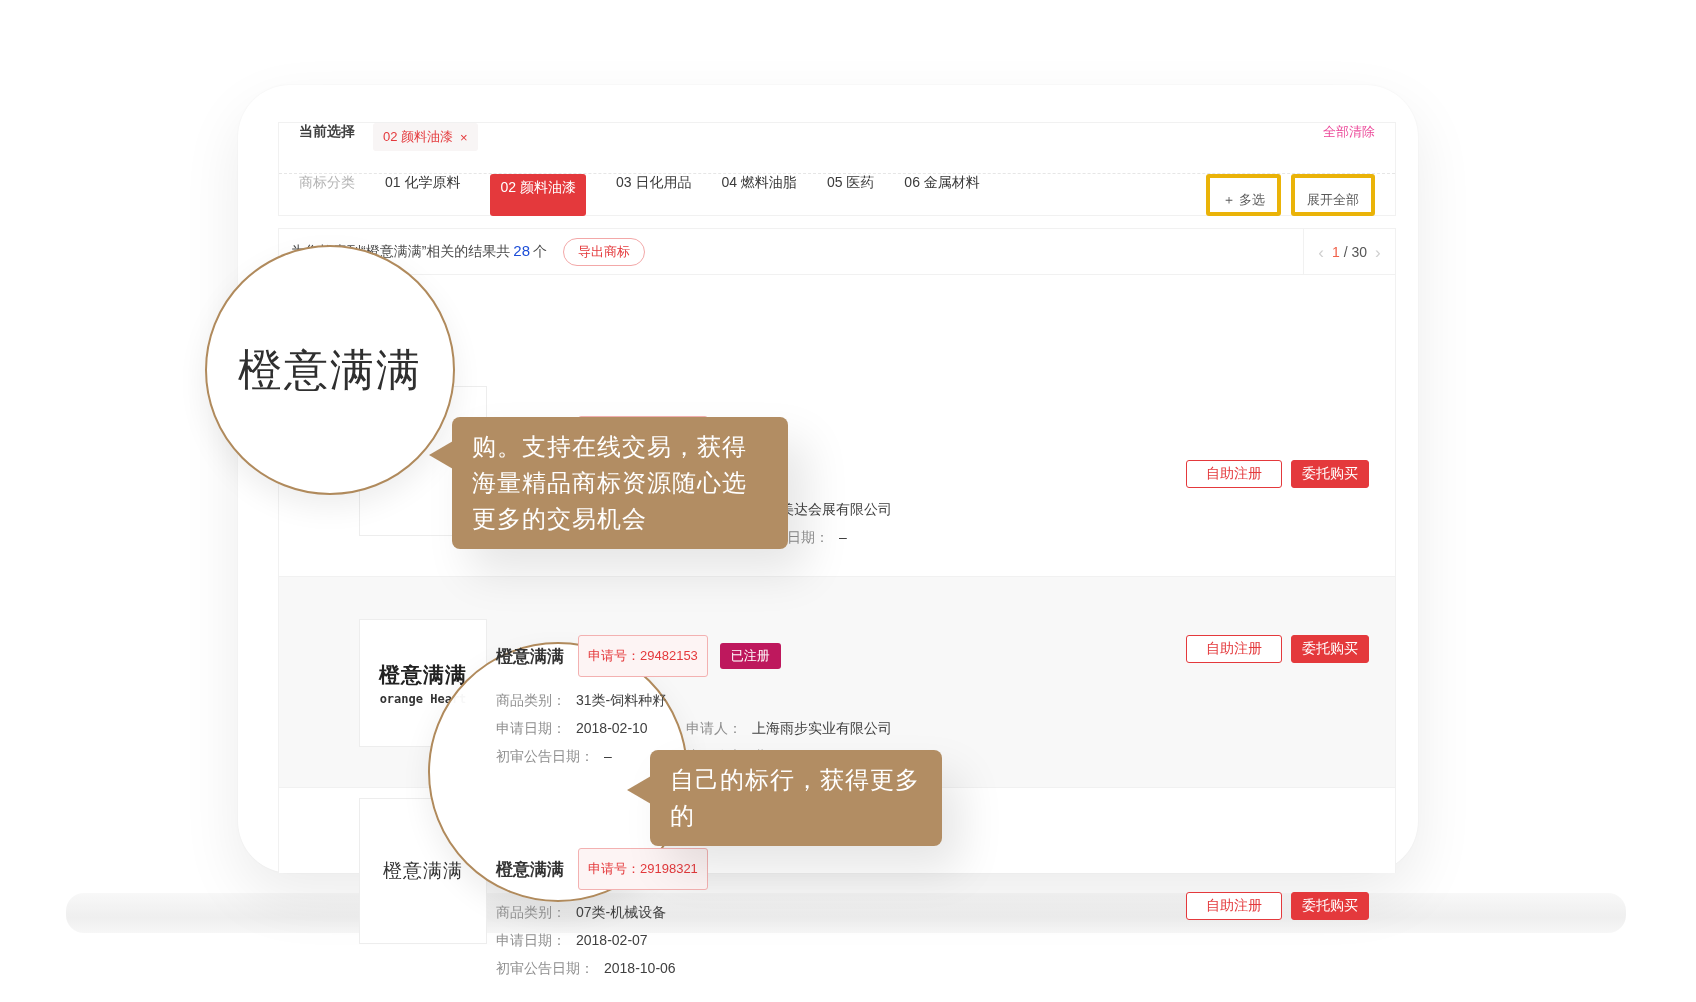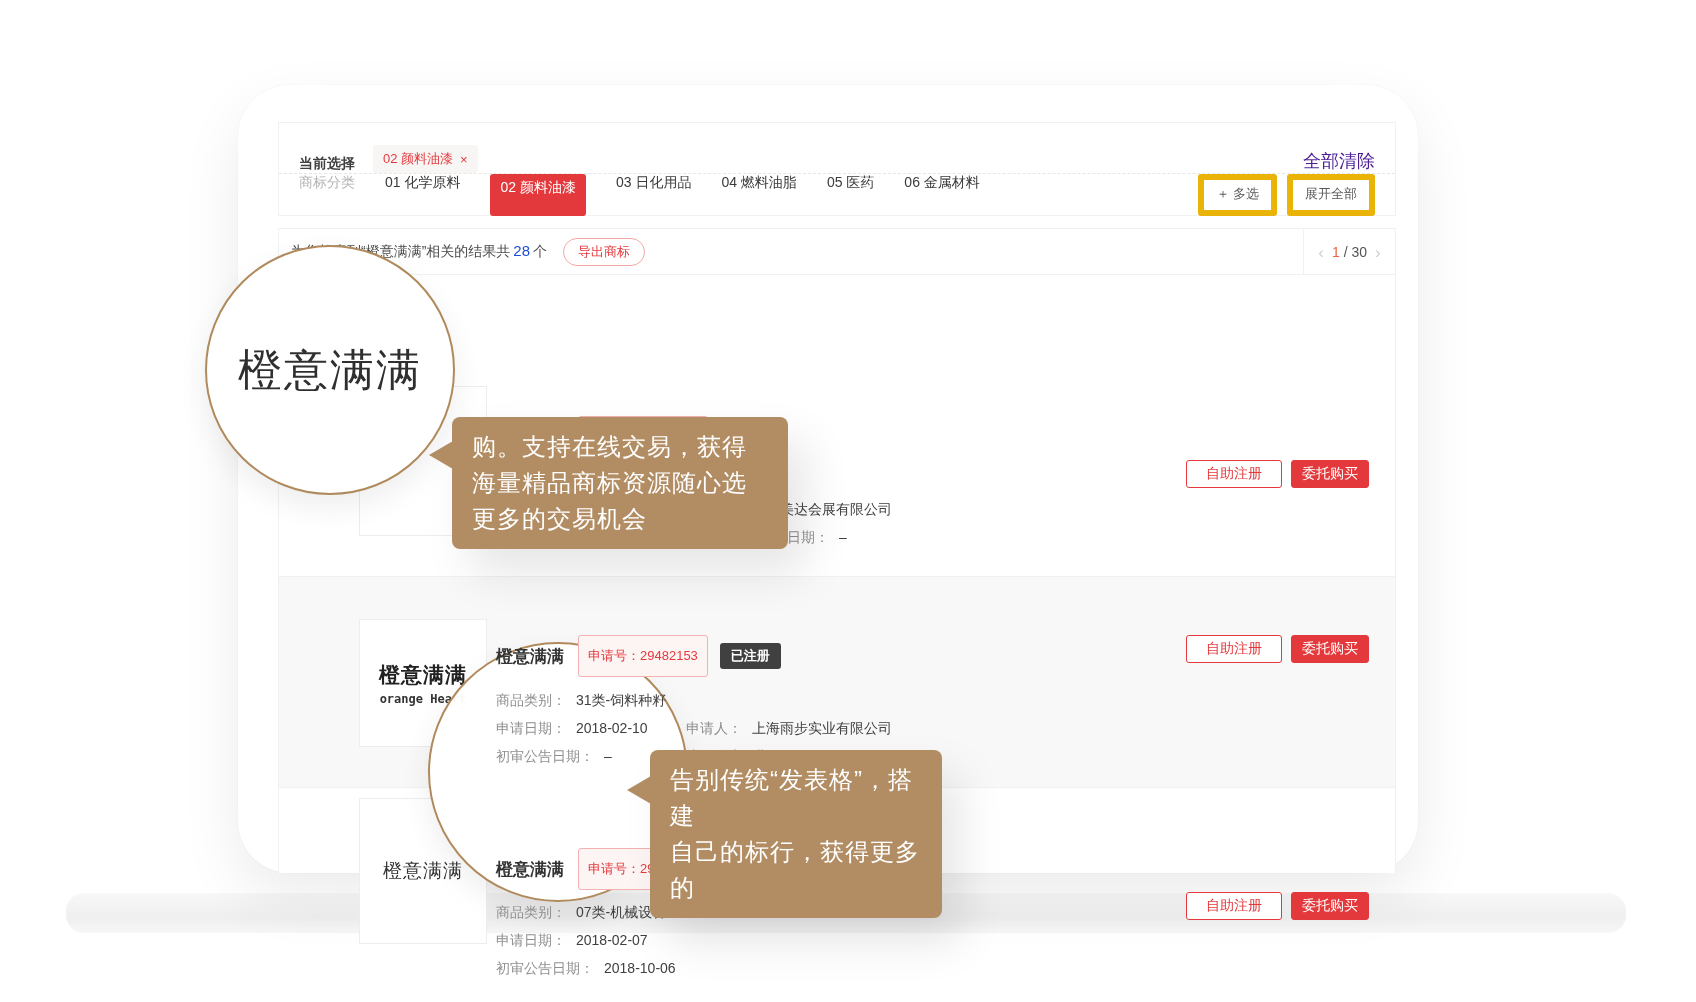"当前选择" .panelA .row1 { align-items: flex-end -> flex-start }
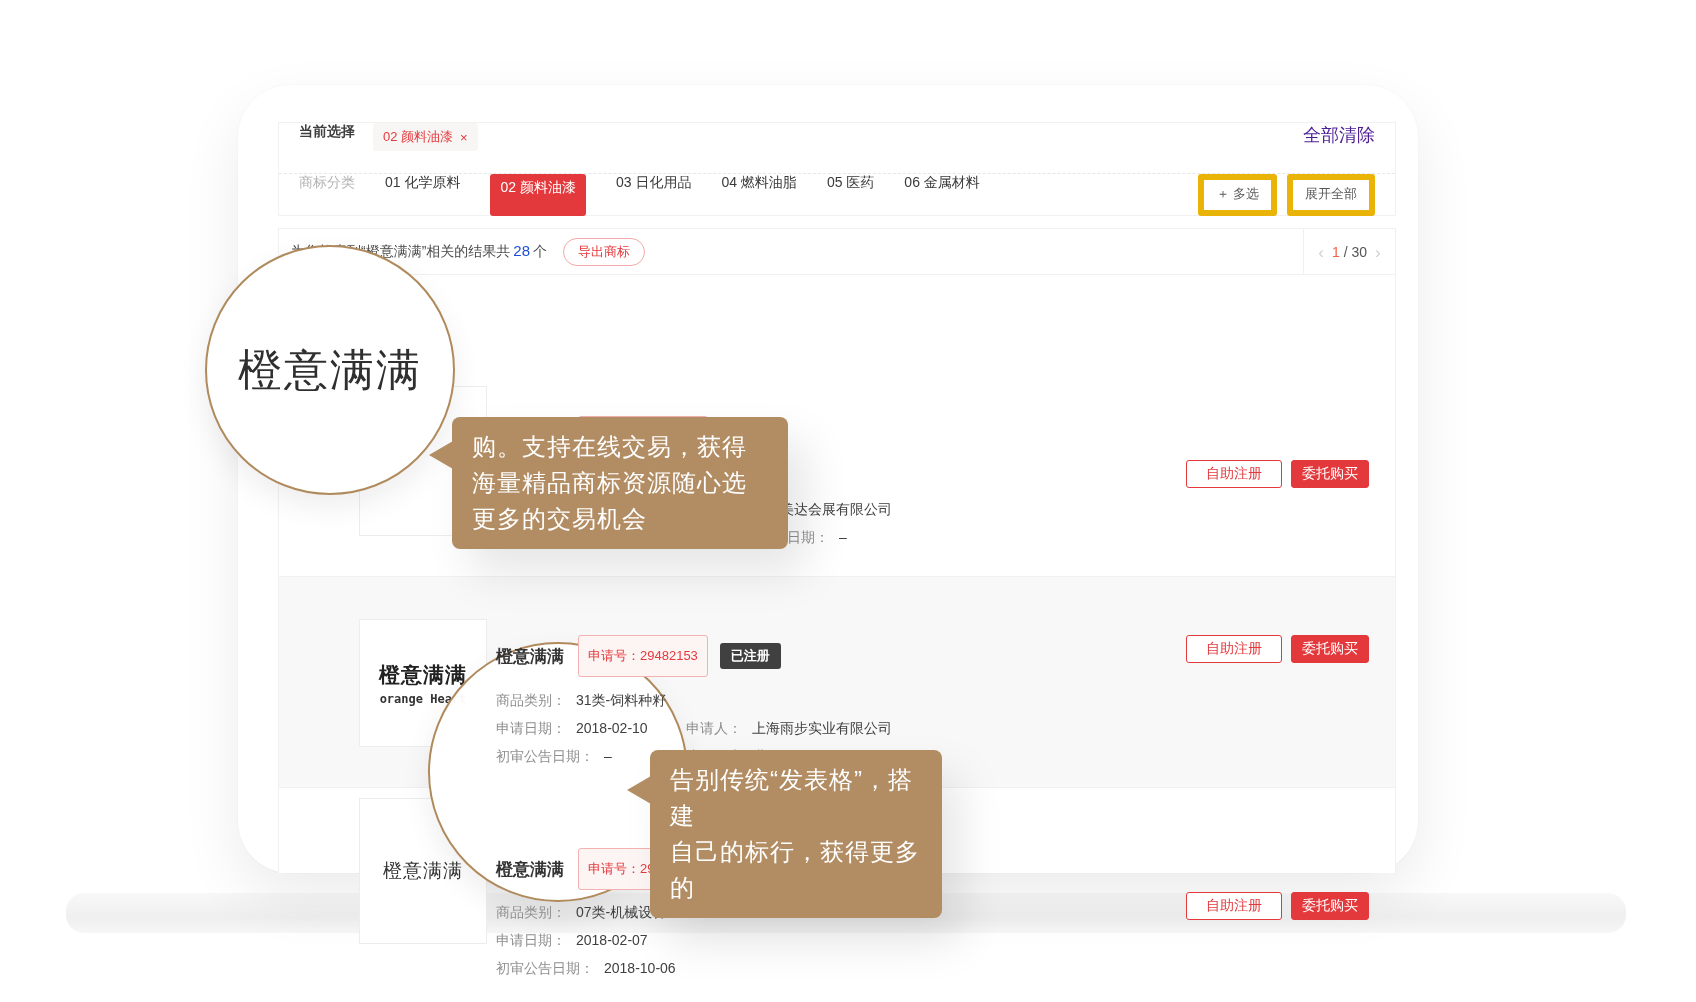"全部清除" .clear-all { color: #4c1d95 -> #ec4899; font-size: 18px -> 13px }
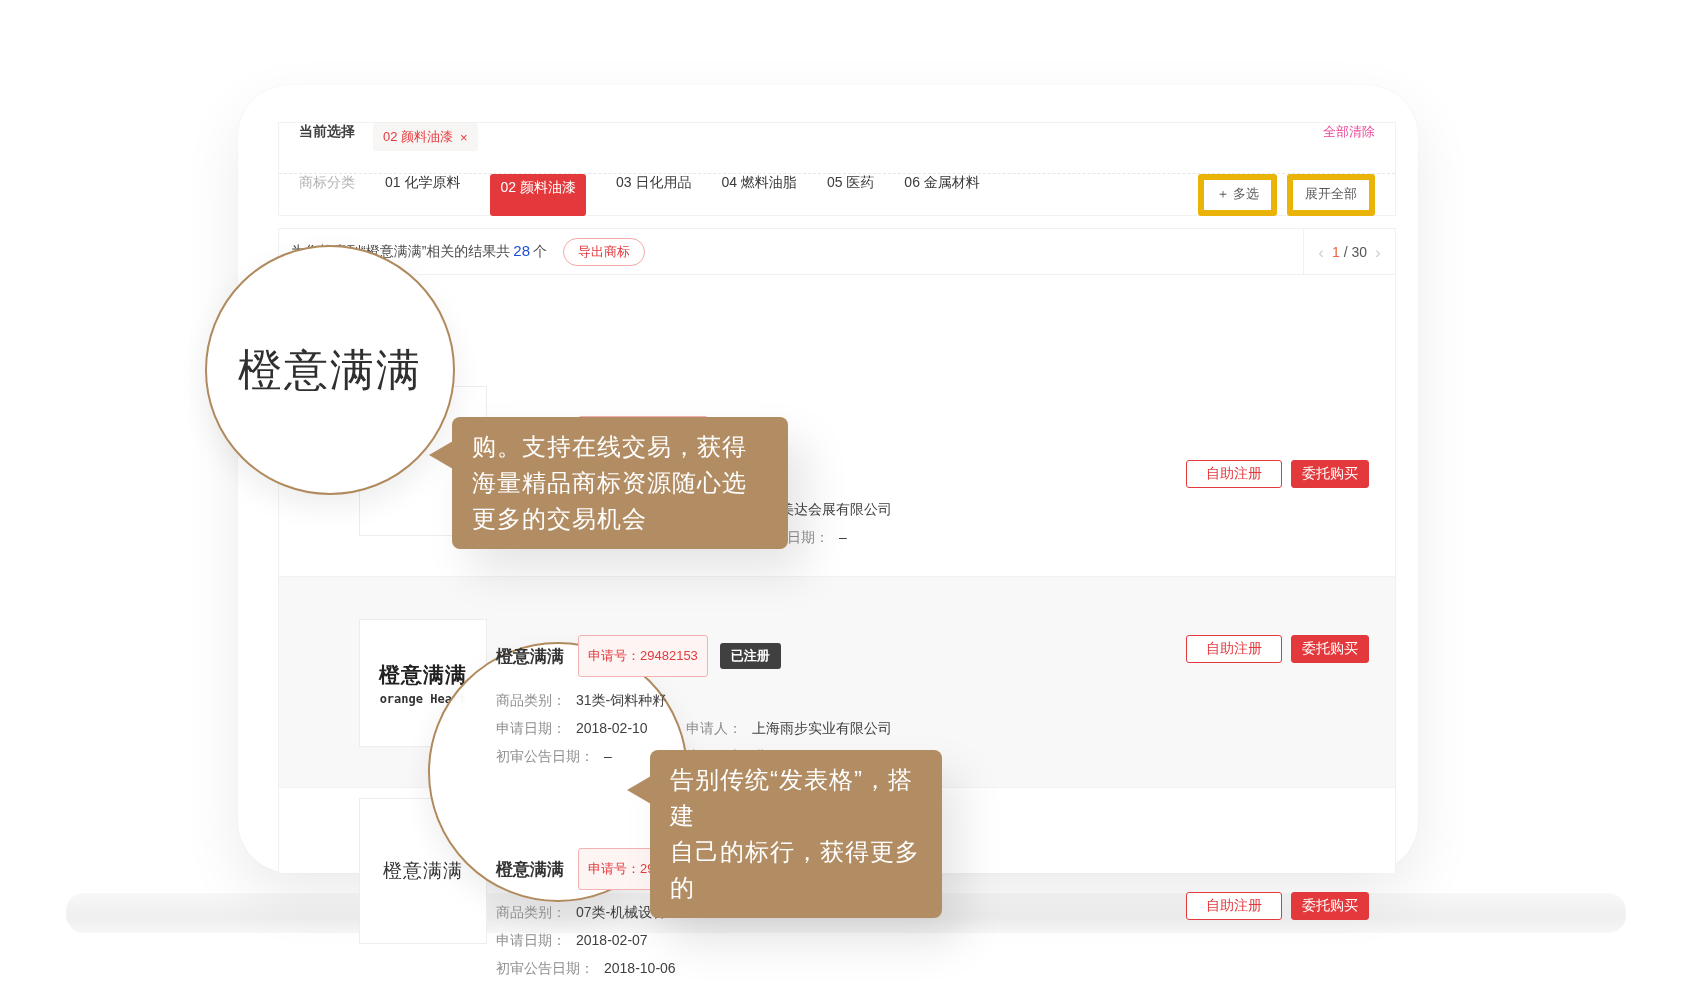"＋ 多选" .mini-btn { border: 6px solid #eab308 -> 4px solid #eab308; padding: 5px 12px -> 13px 12px }
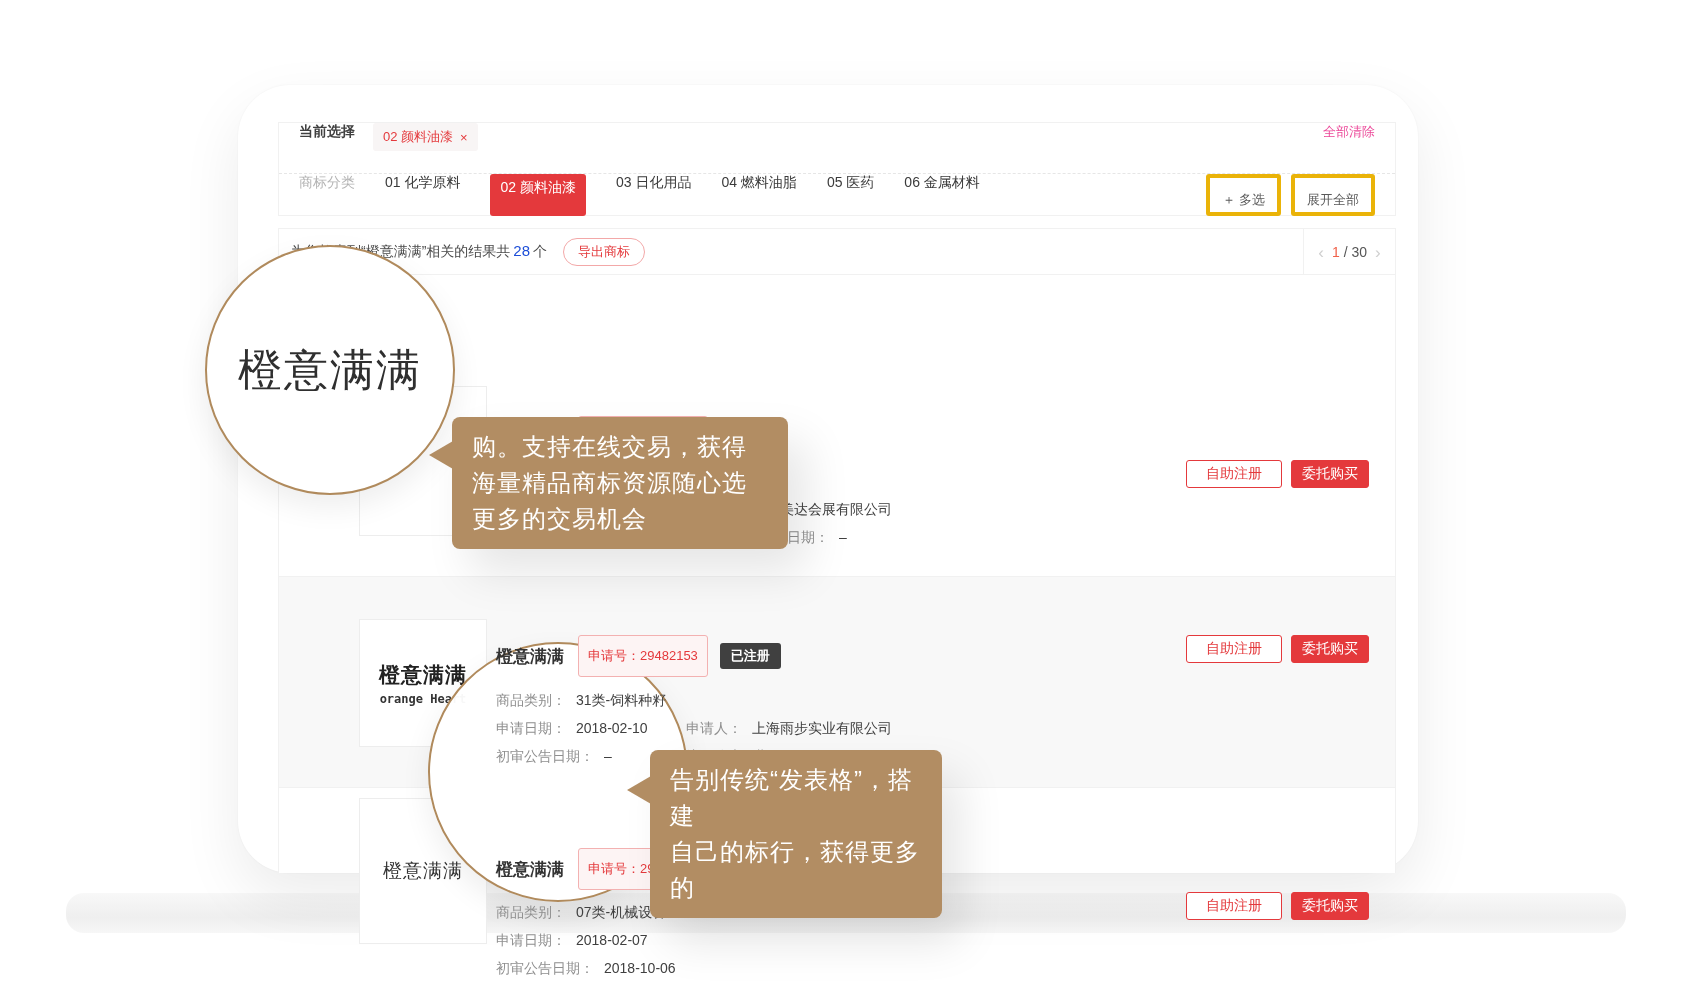"已注册" .badge.registered { background: #404040 -> #be185d; font-weight: bold -> none }
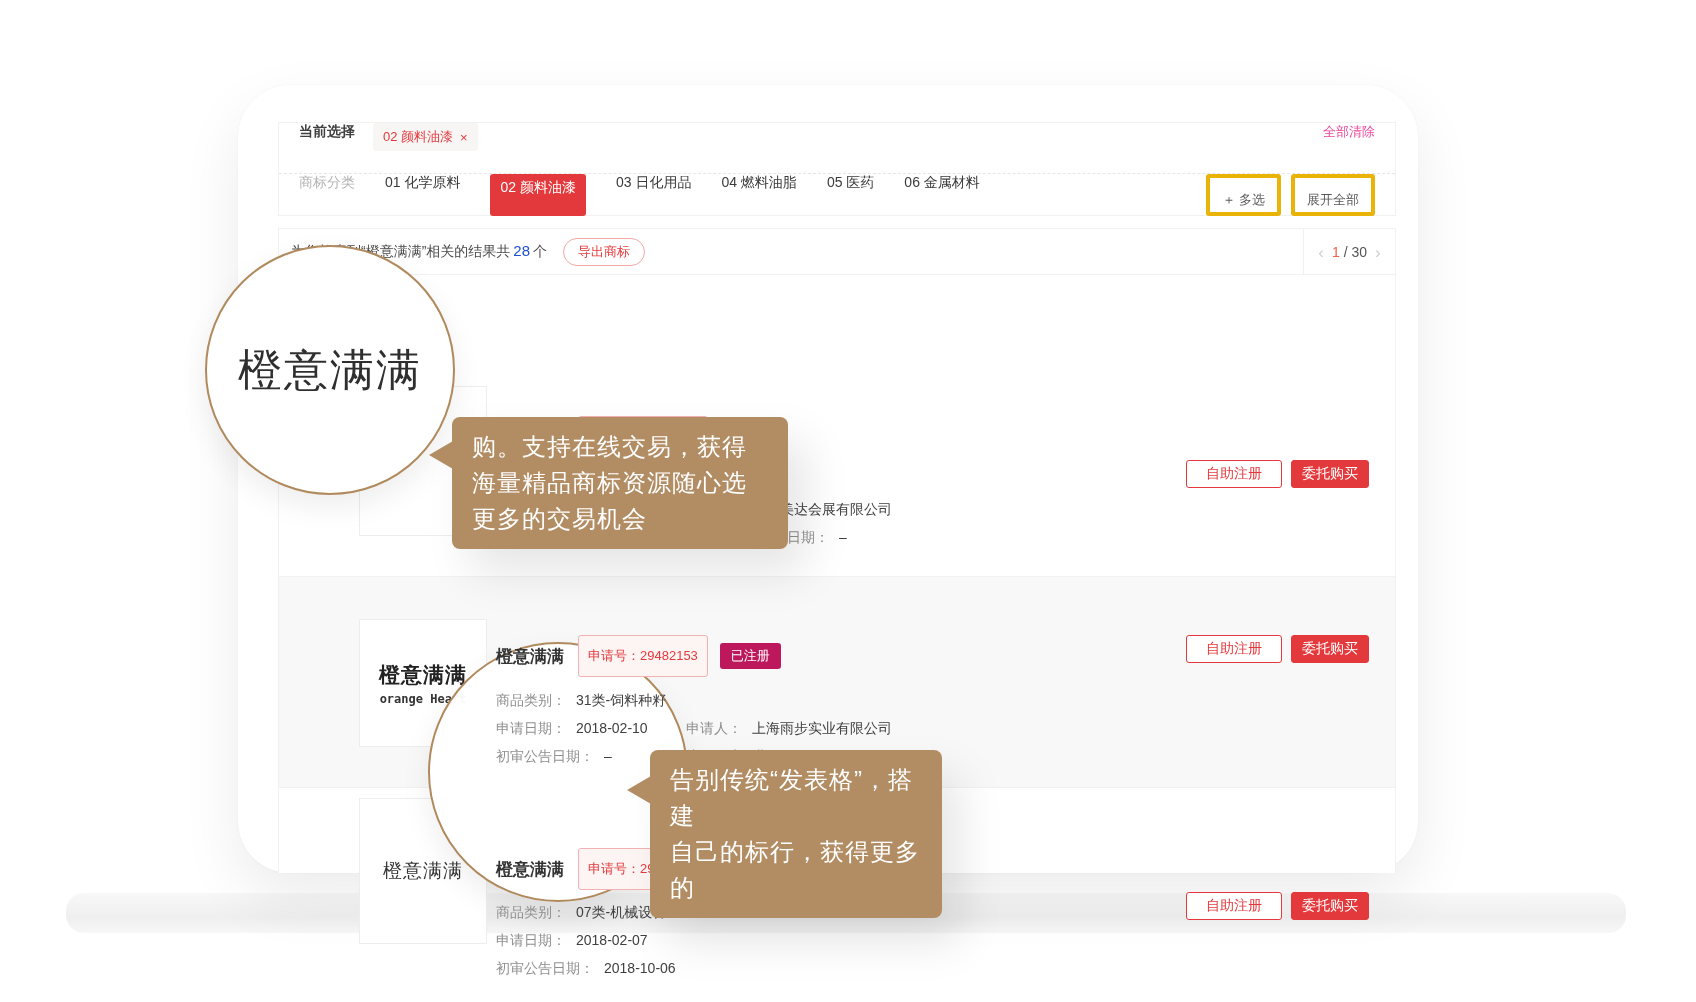"告别传统“发表格”，搭建" div { html: <div>告别传统“发表格”，搭建</div> -> none }
